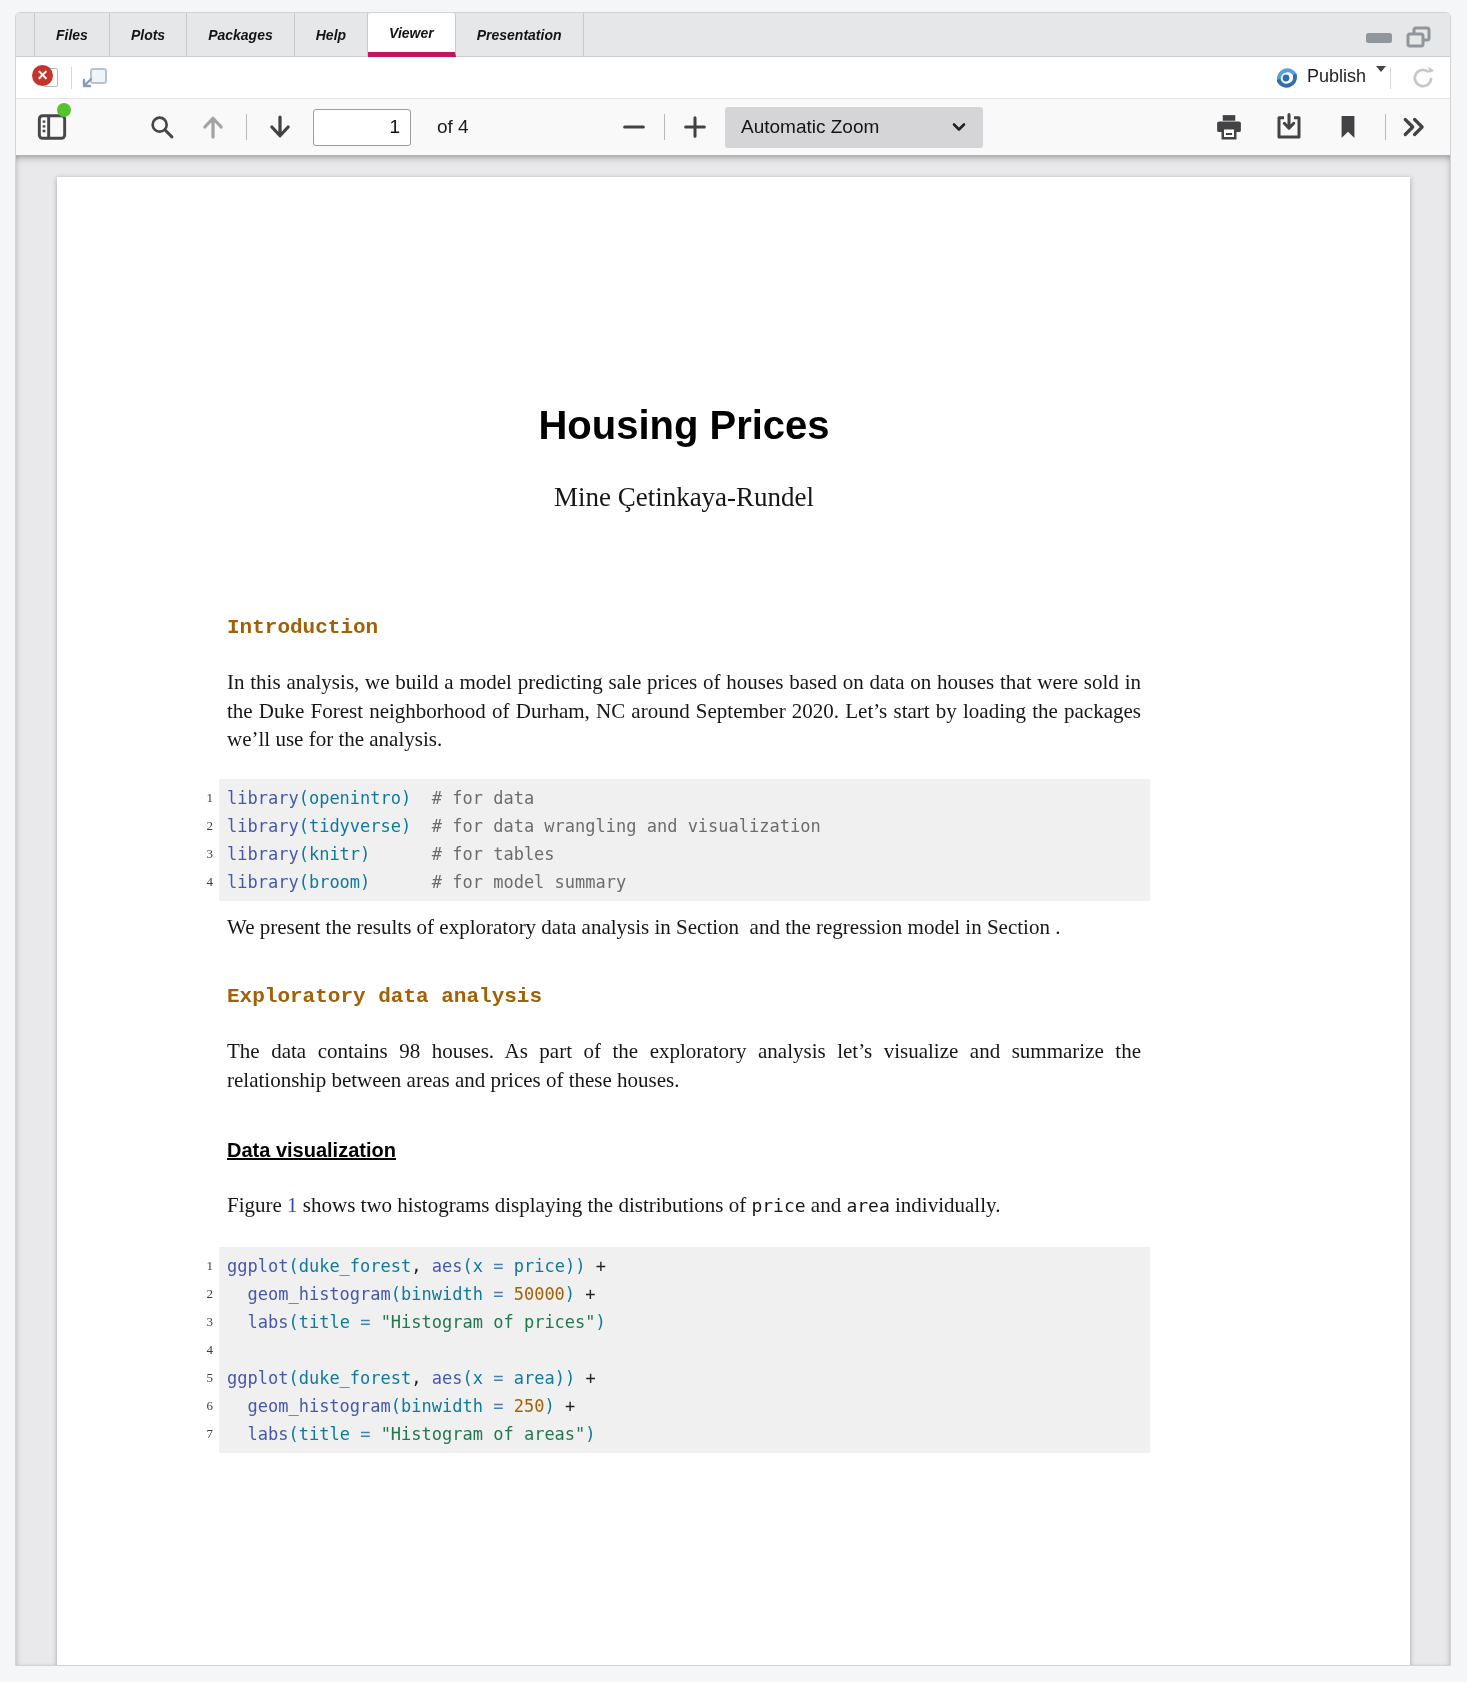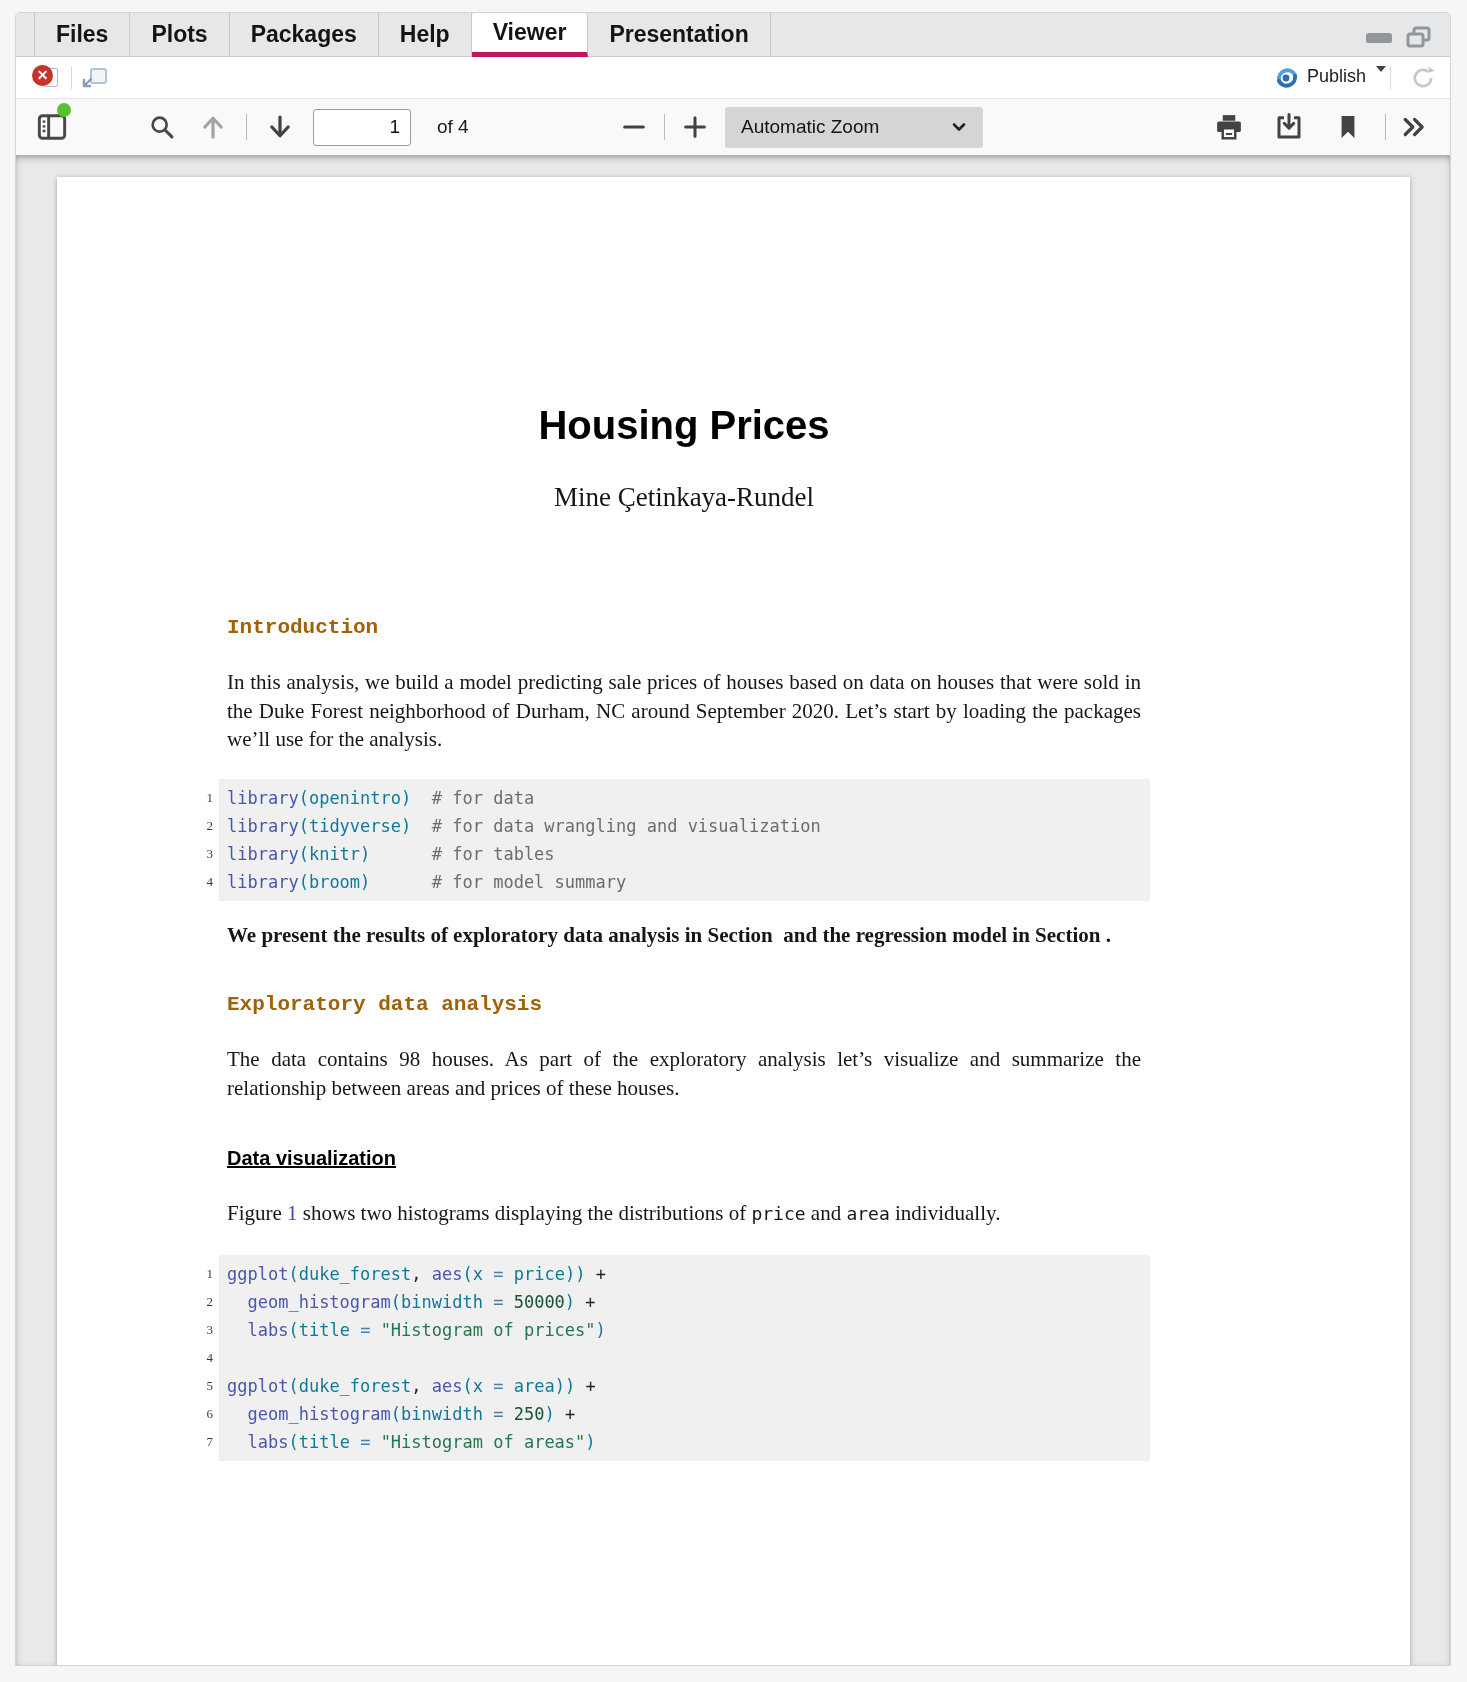"Files" .tab { font-size: 23px -> 14px; font-style: none -> italic }
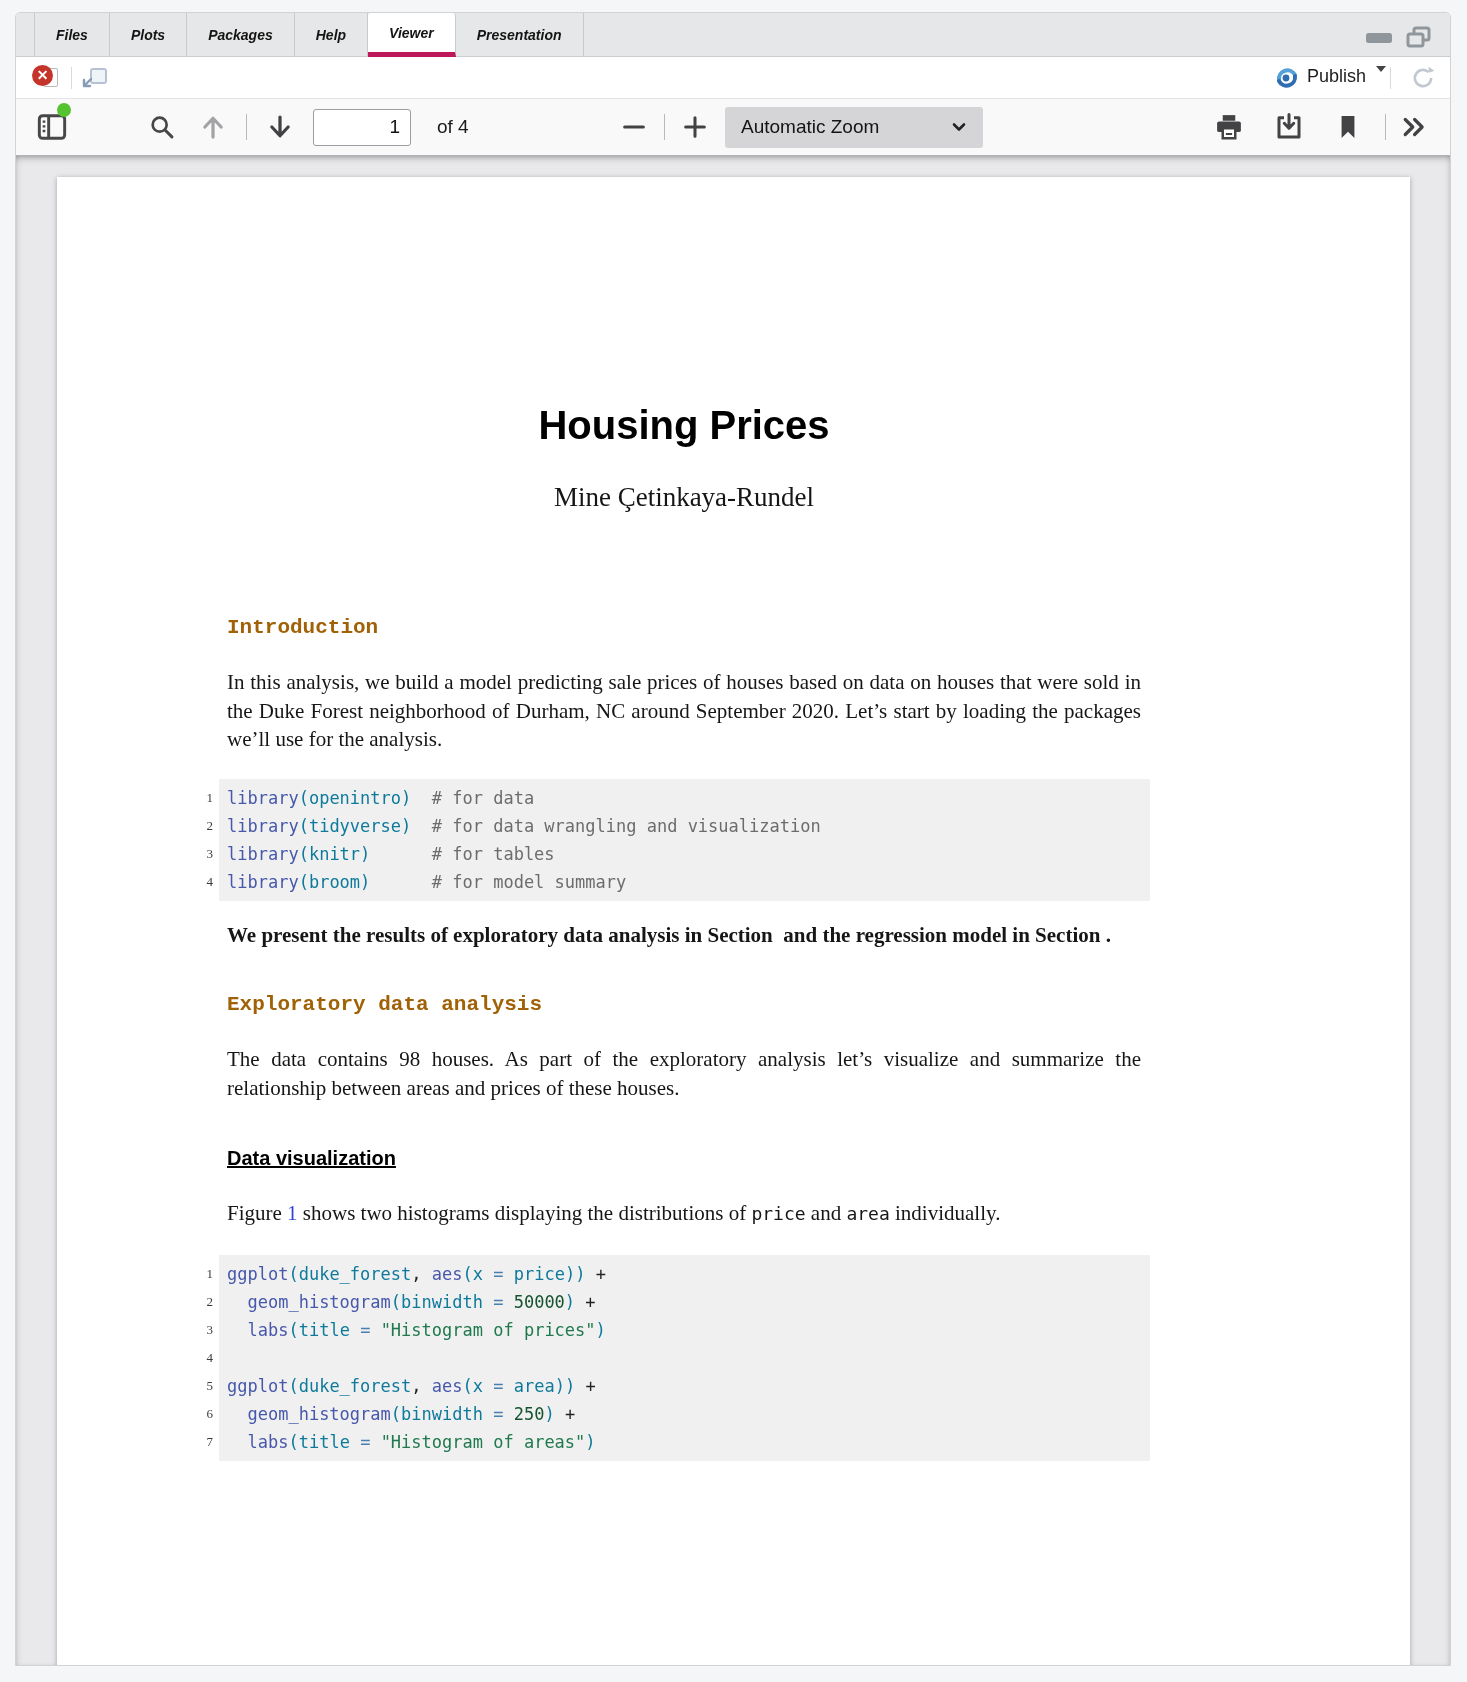"We present the results of" .para-tight { font-weight: bold -> none; margin-top: 20px -> 12px }
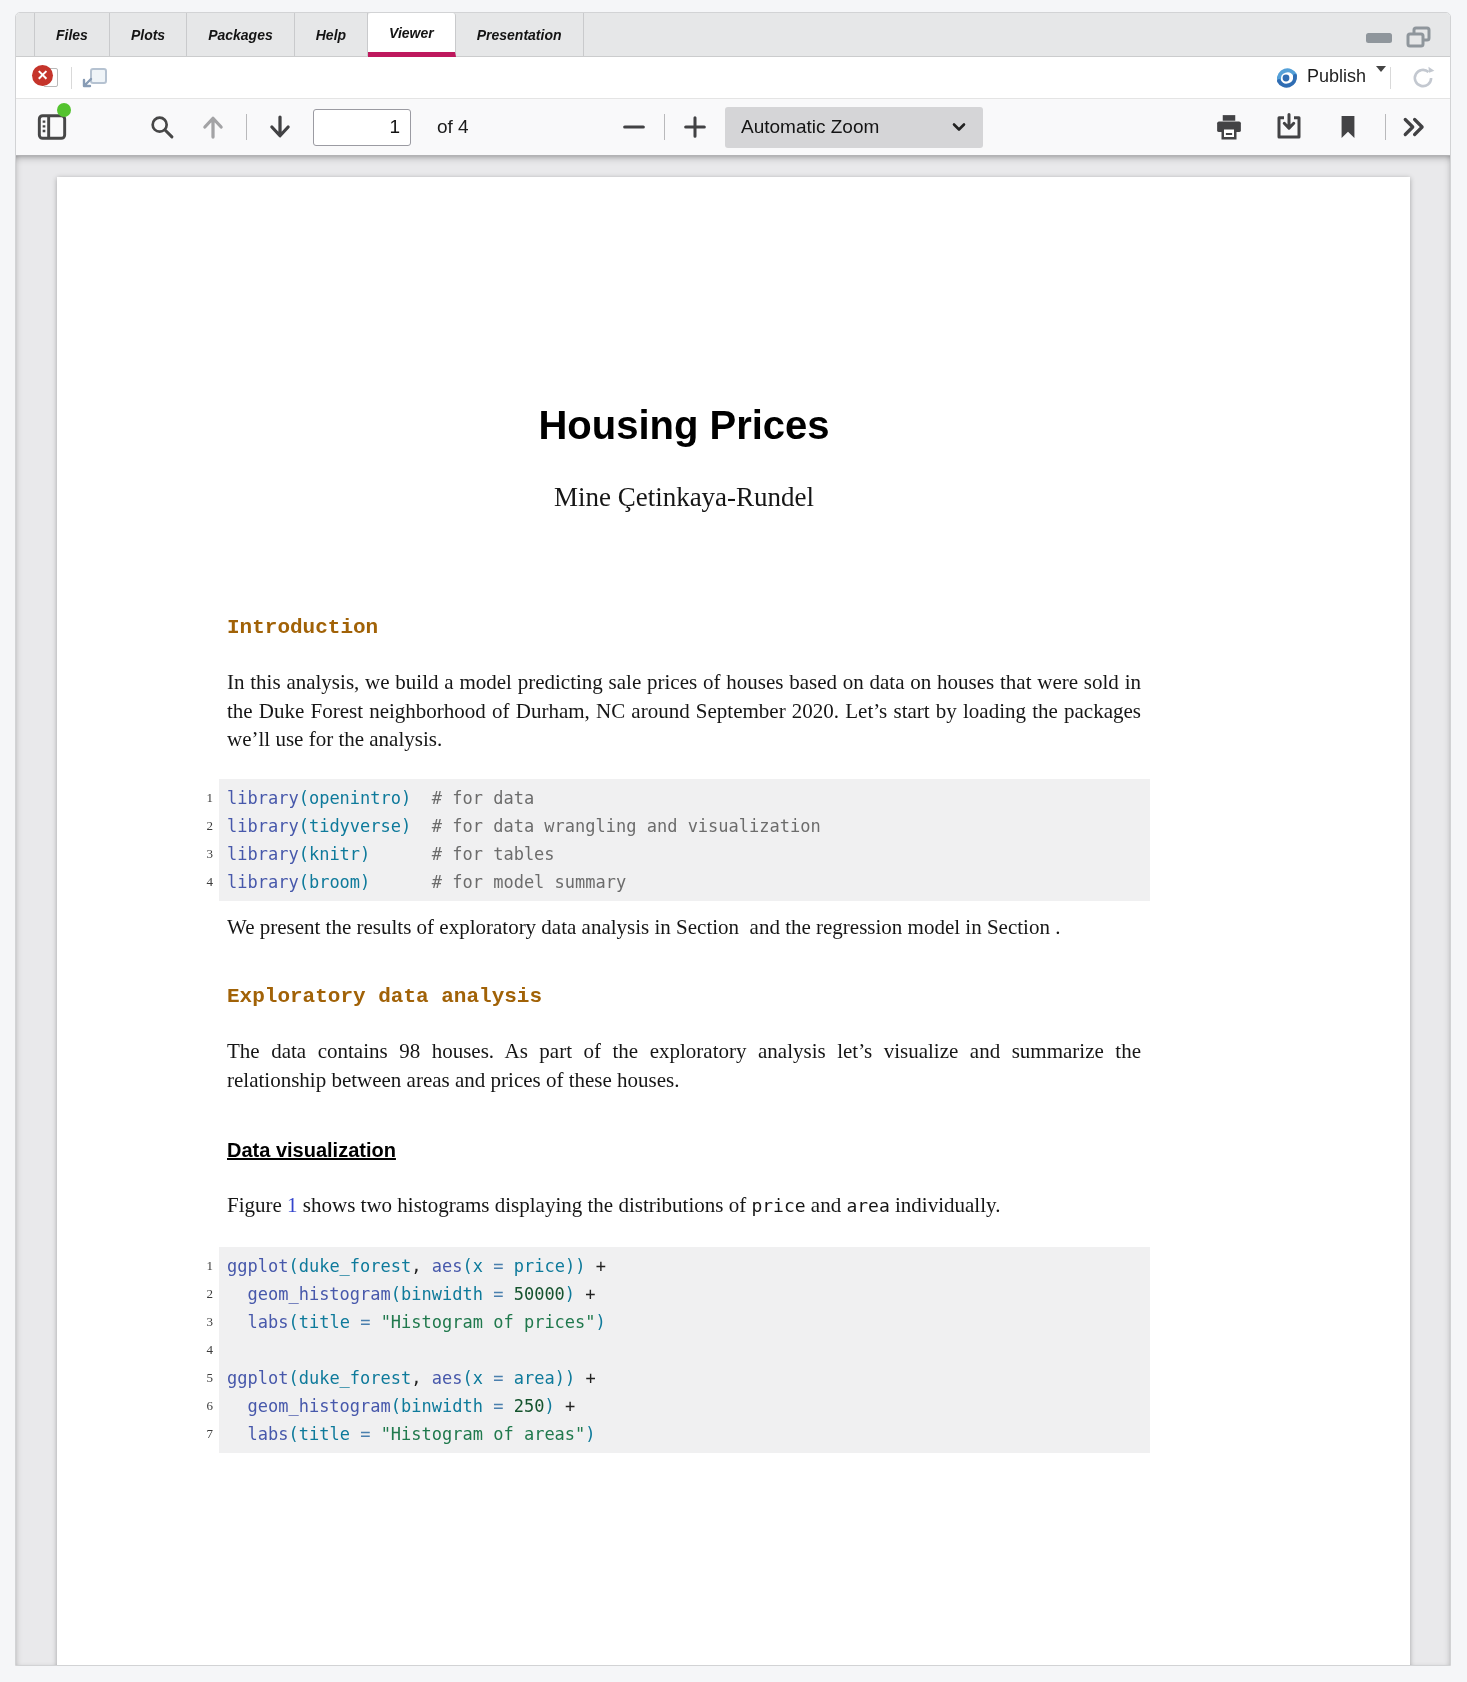"50000" .tk-dv { color: #14532d -> #a16207 }
